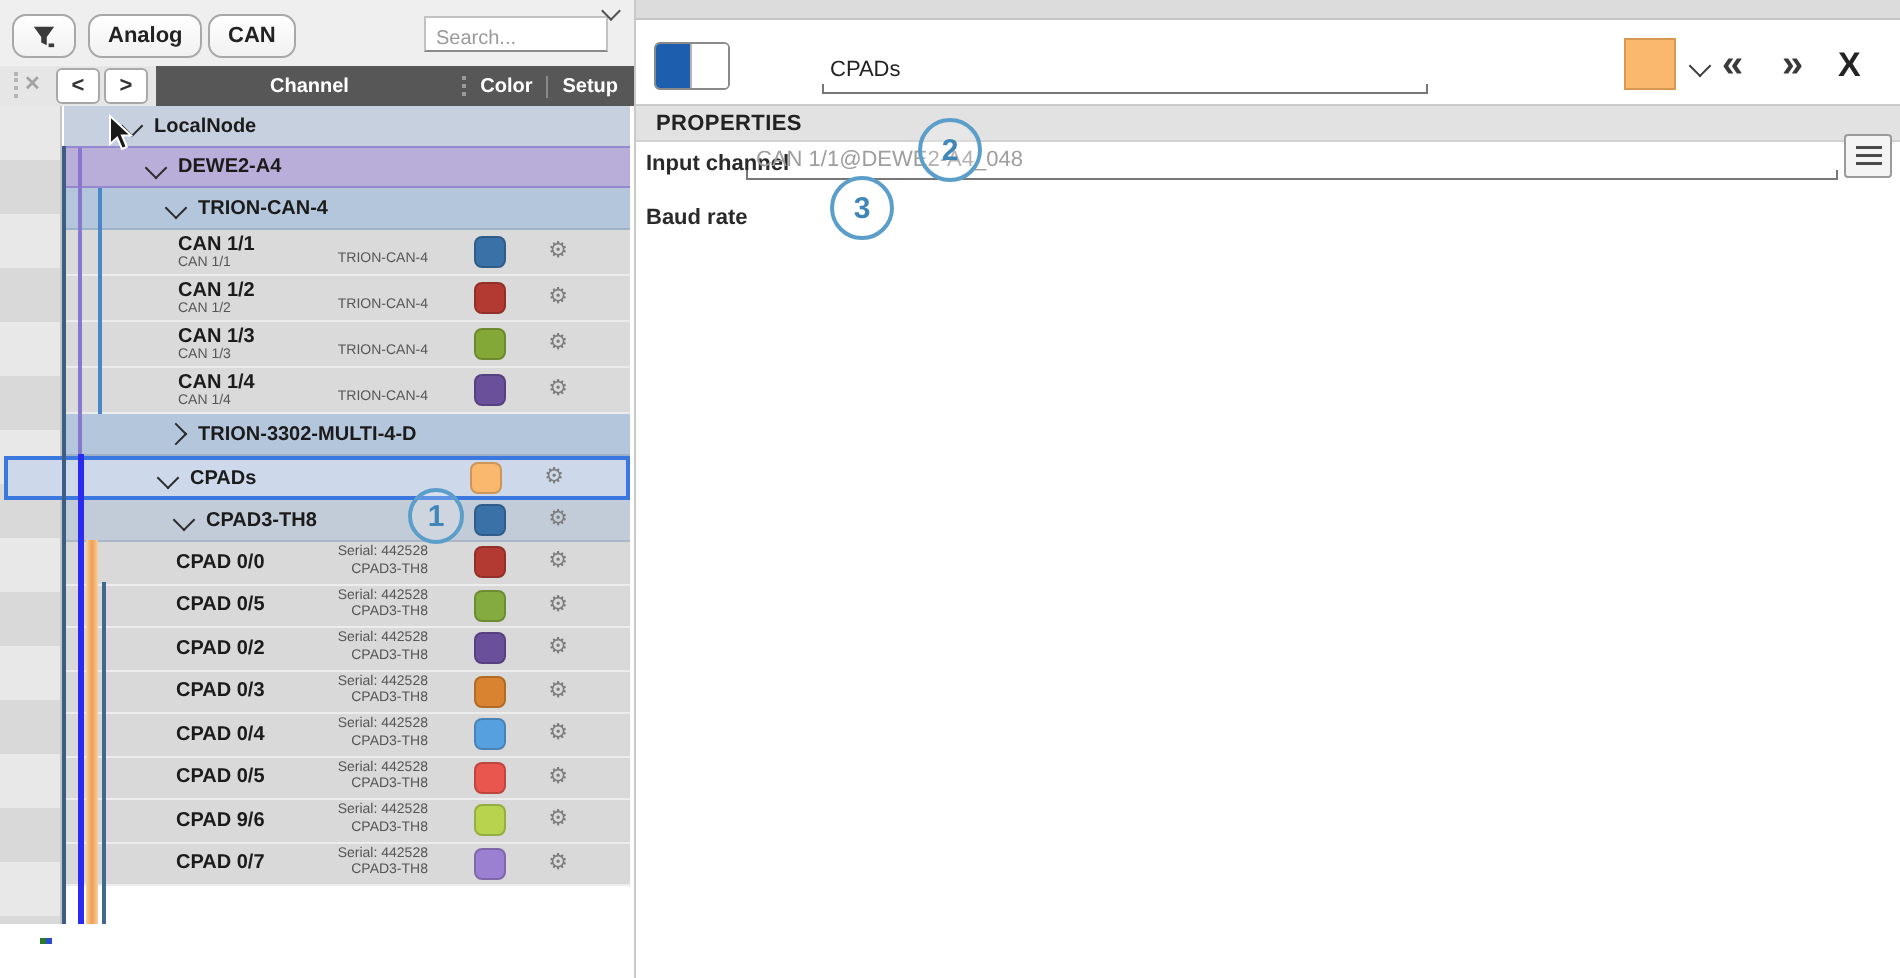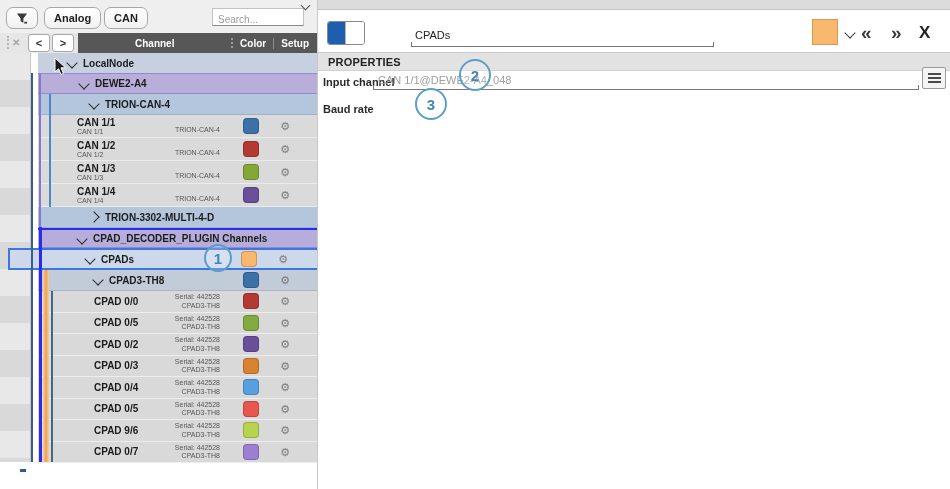"LocalNode" .rows { left: 8px -> 2px }
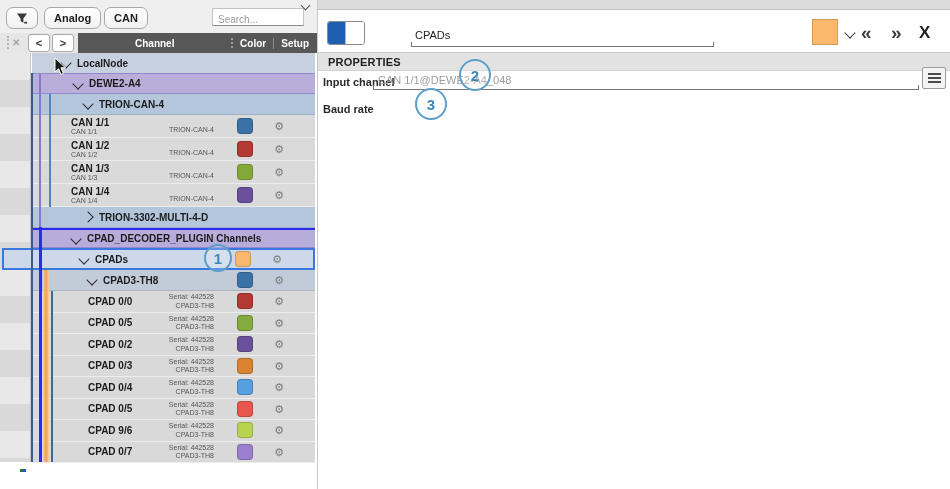"CAN 1/1" .k-can { padding-left: 39px -> 57px }
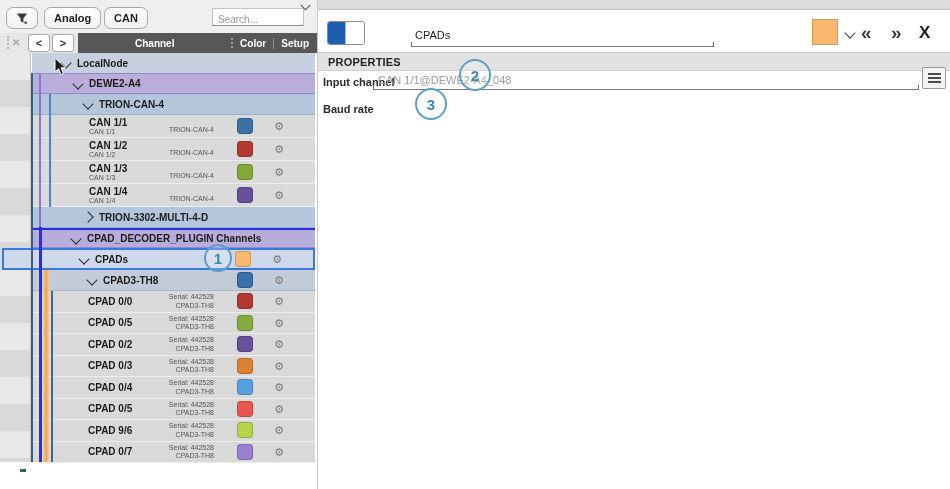"CPAD_DECODER_PLUGIN Channels" div.row { html: <div> <span></span> <span> <span>CPAD_DECODER_PLUGIN Channels</span> </span> </div> -> none }
